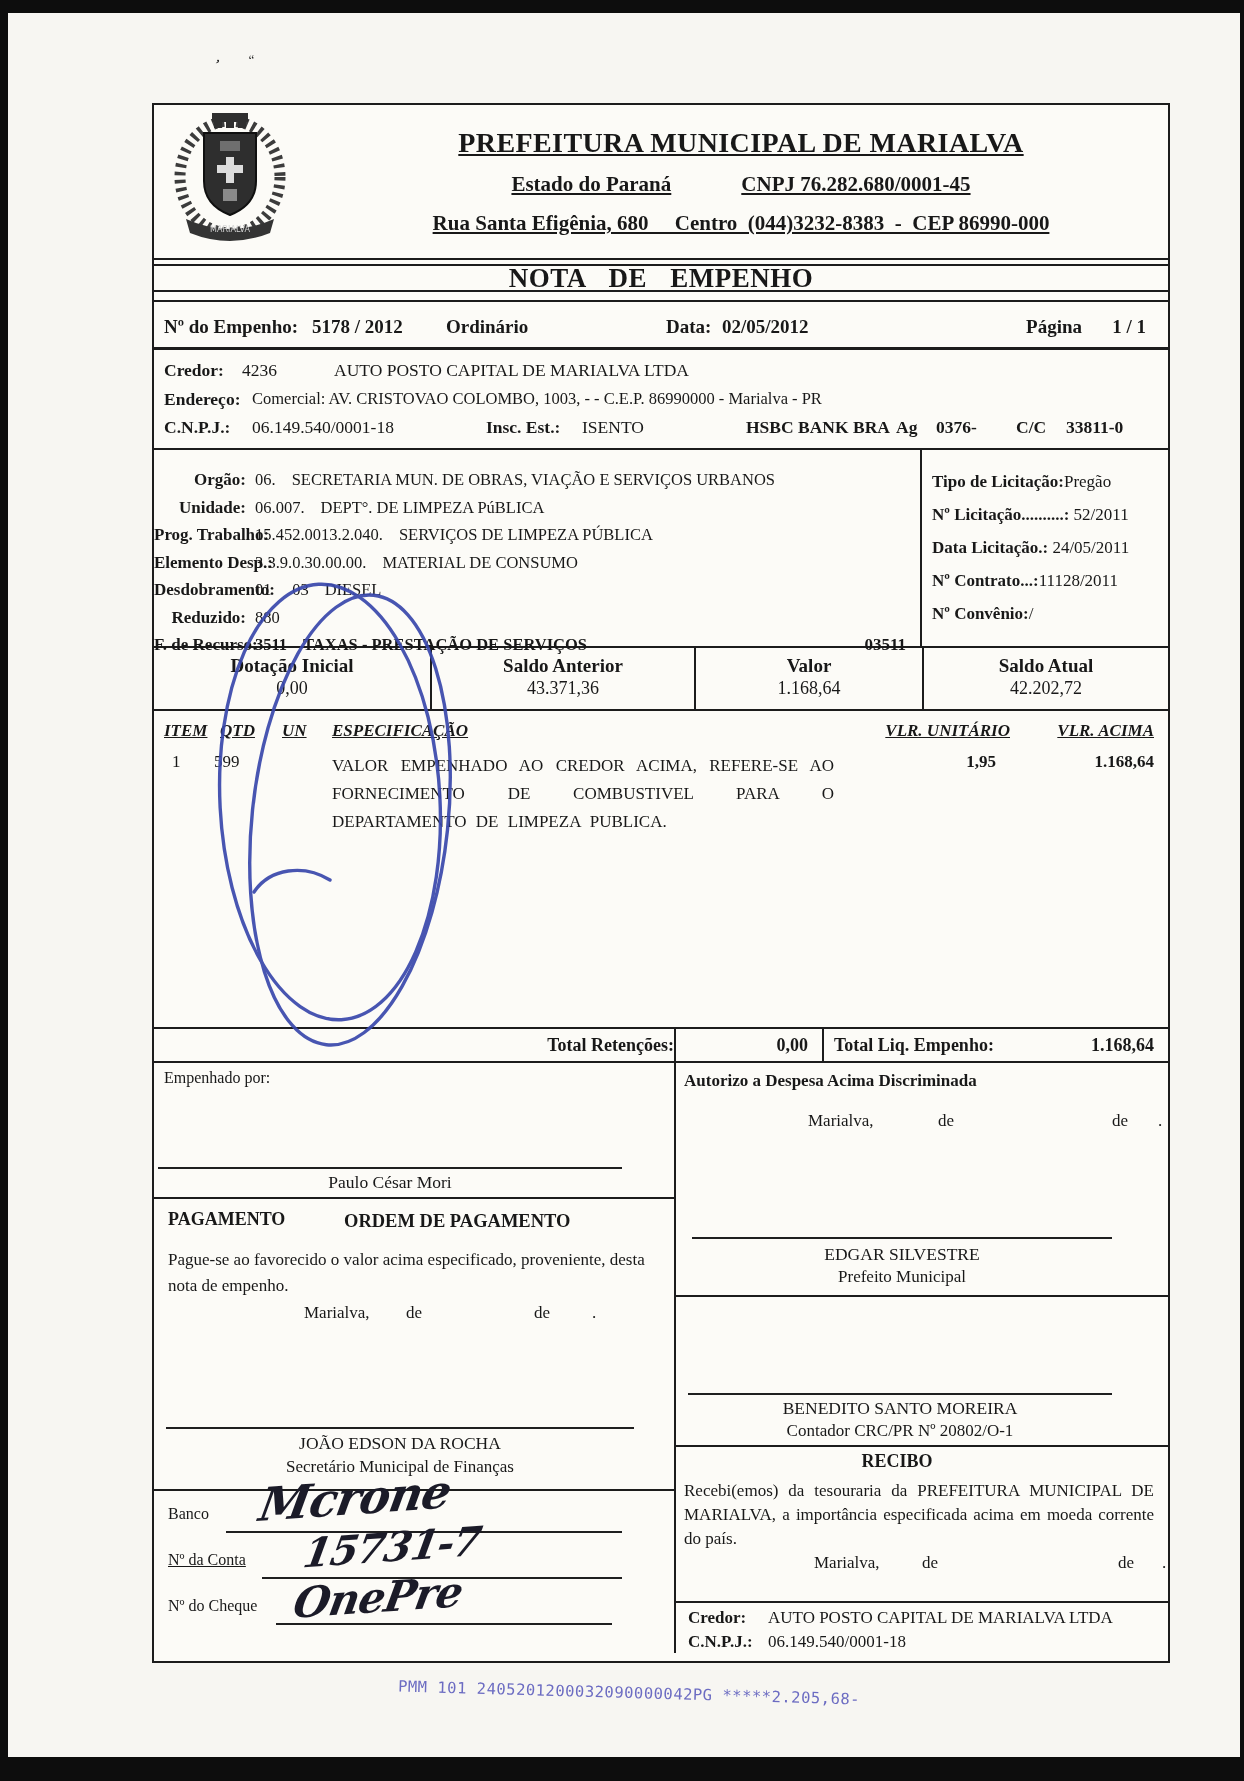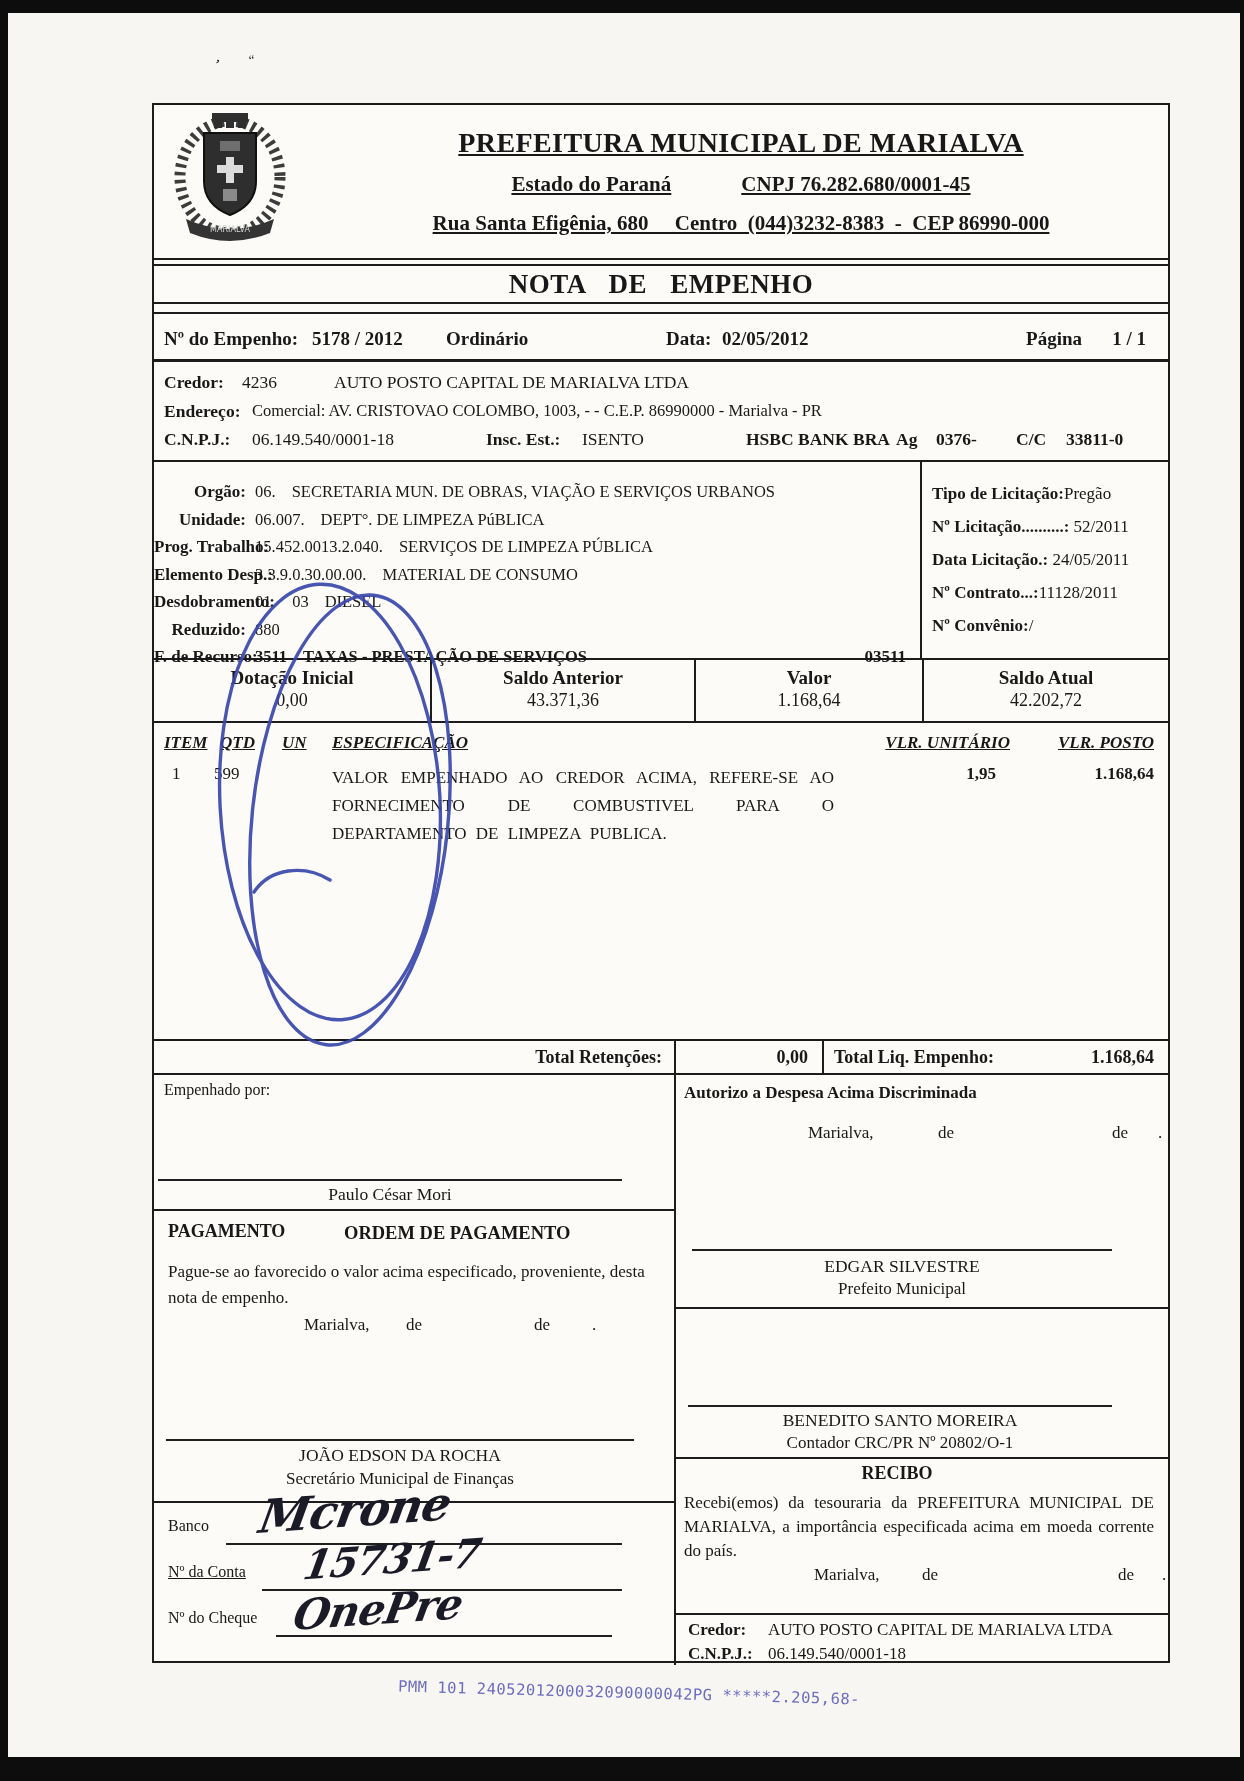"NOTA DE EMPENHO" .band { height: 40px -> 28px }
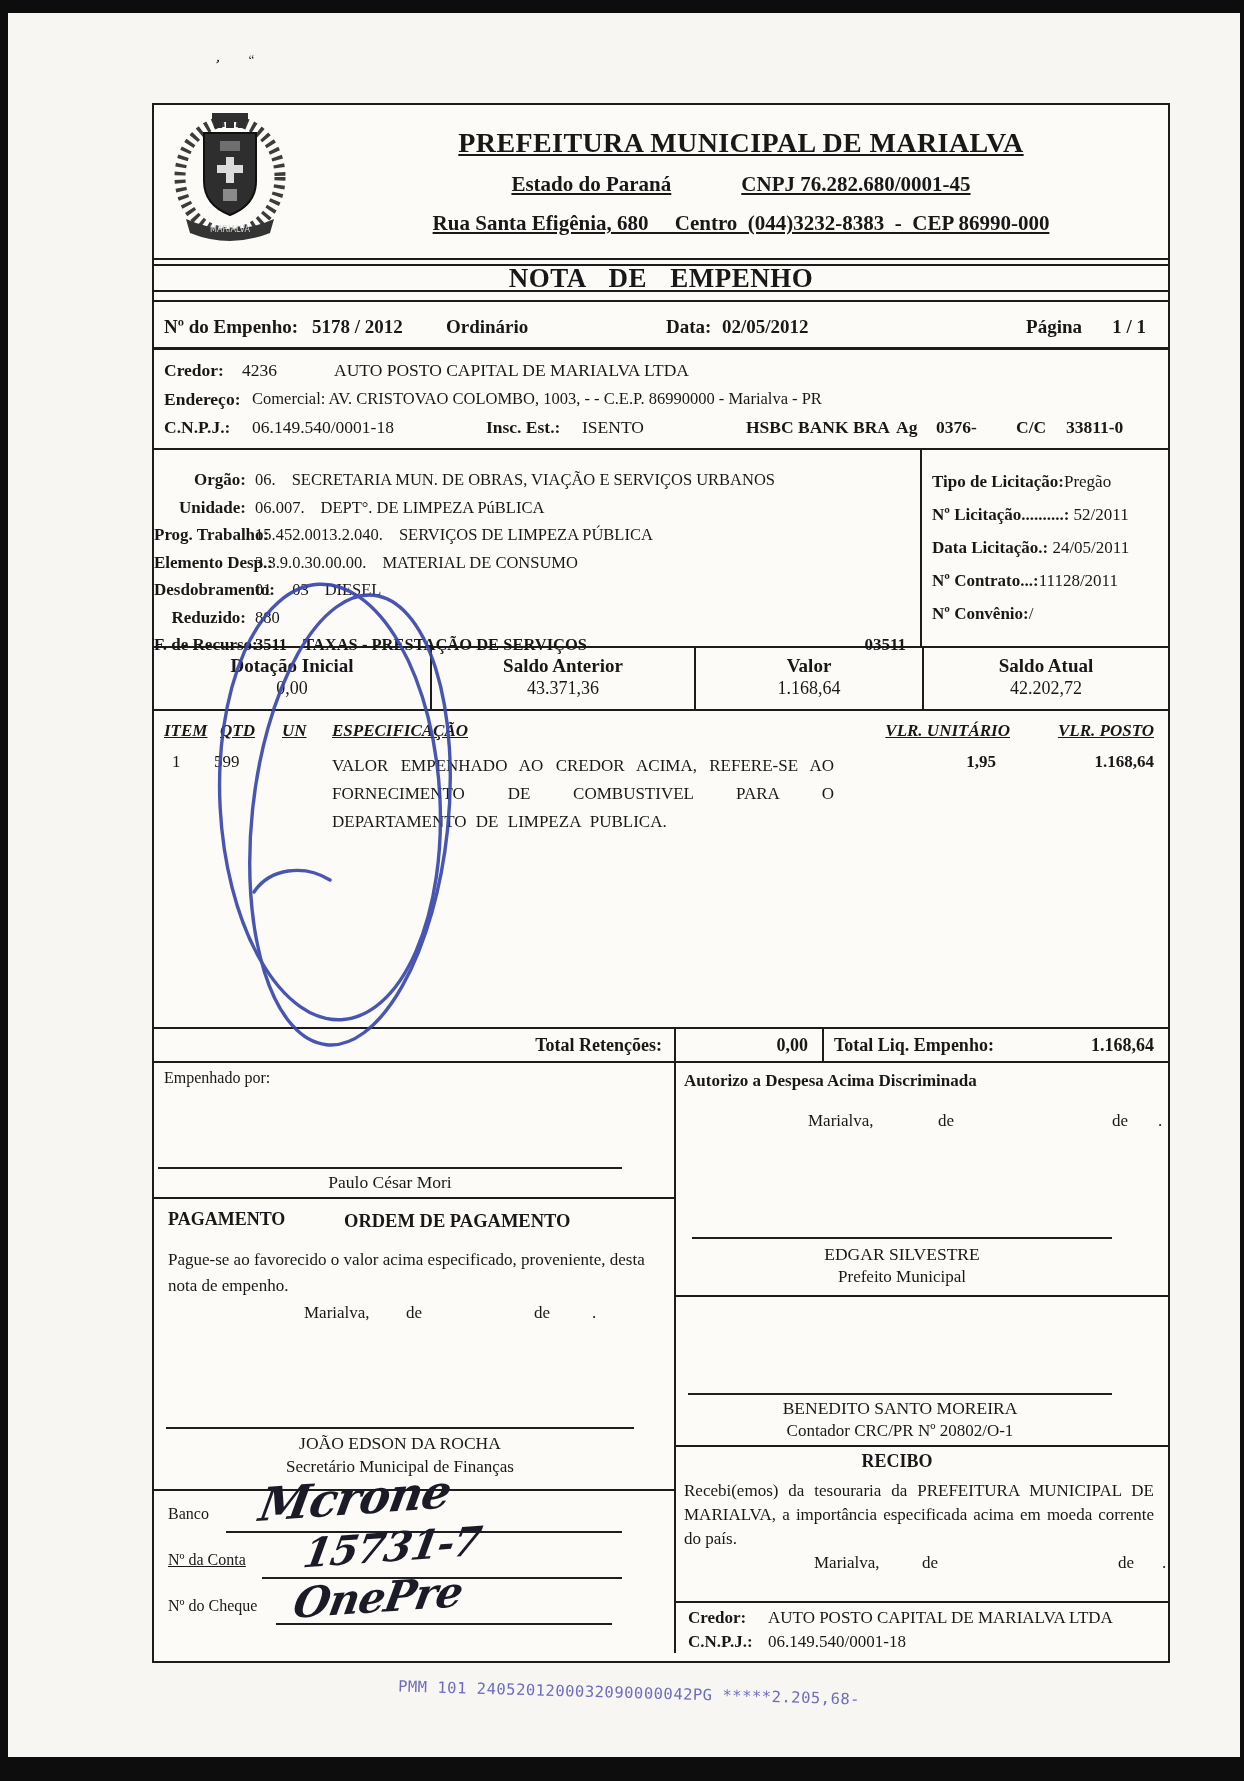"VLR. POSTO" span { text: POSTO -> ACIMA }
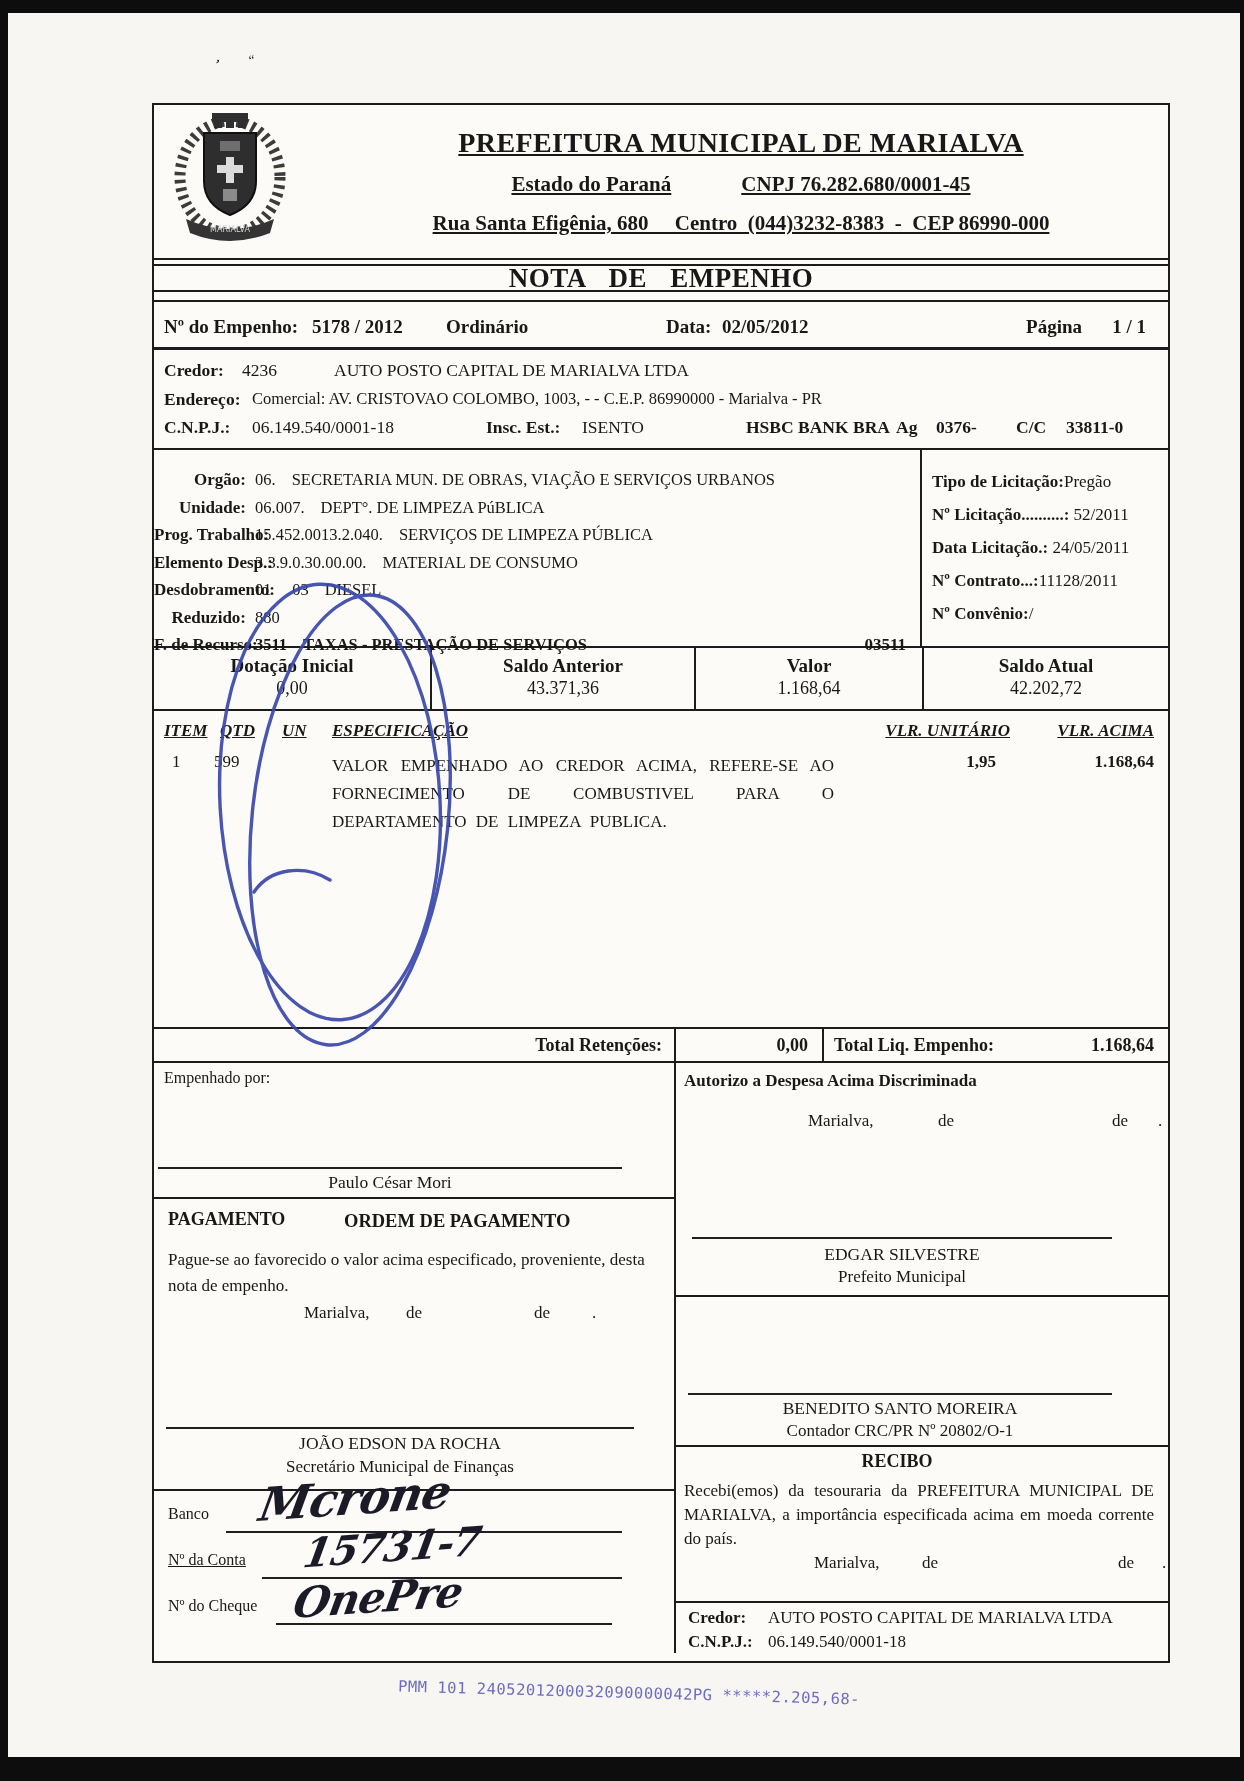"Total Retenções:" .tot-a { padding-right: 12px -> 0 }
